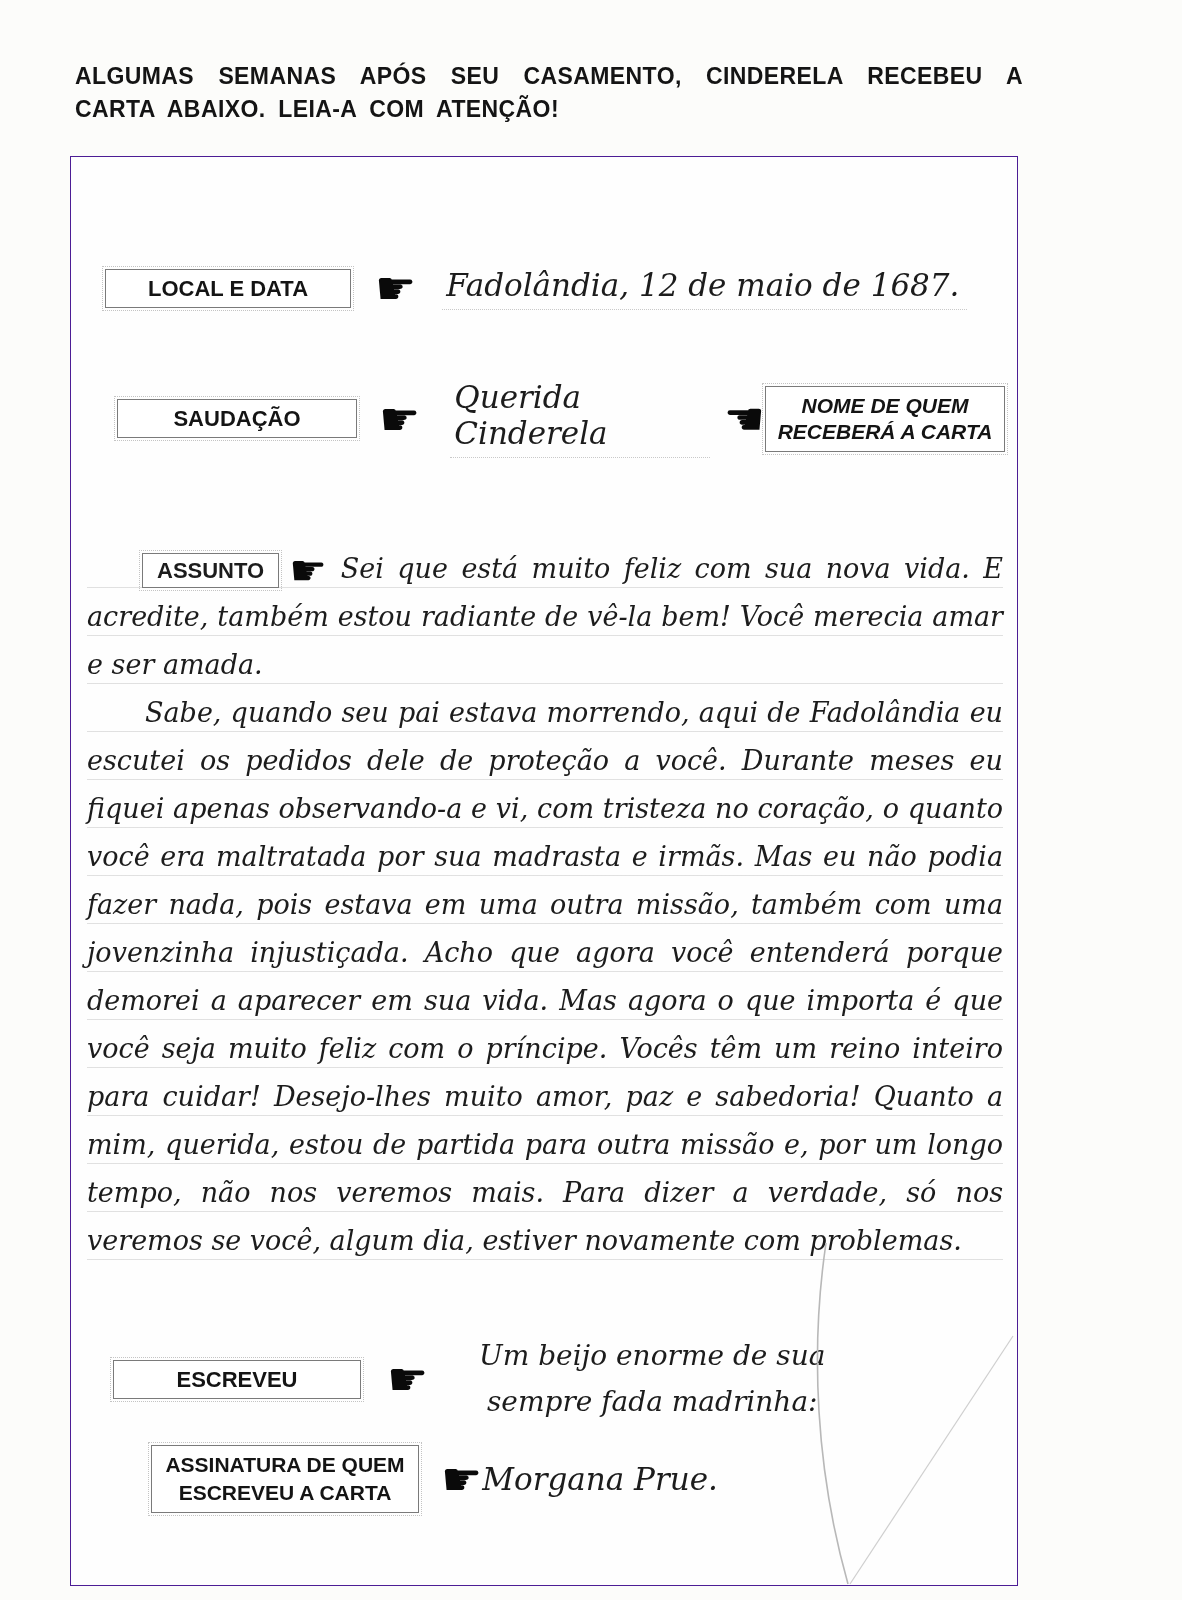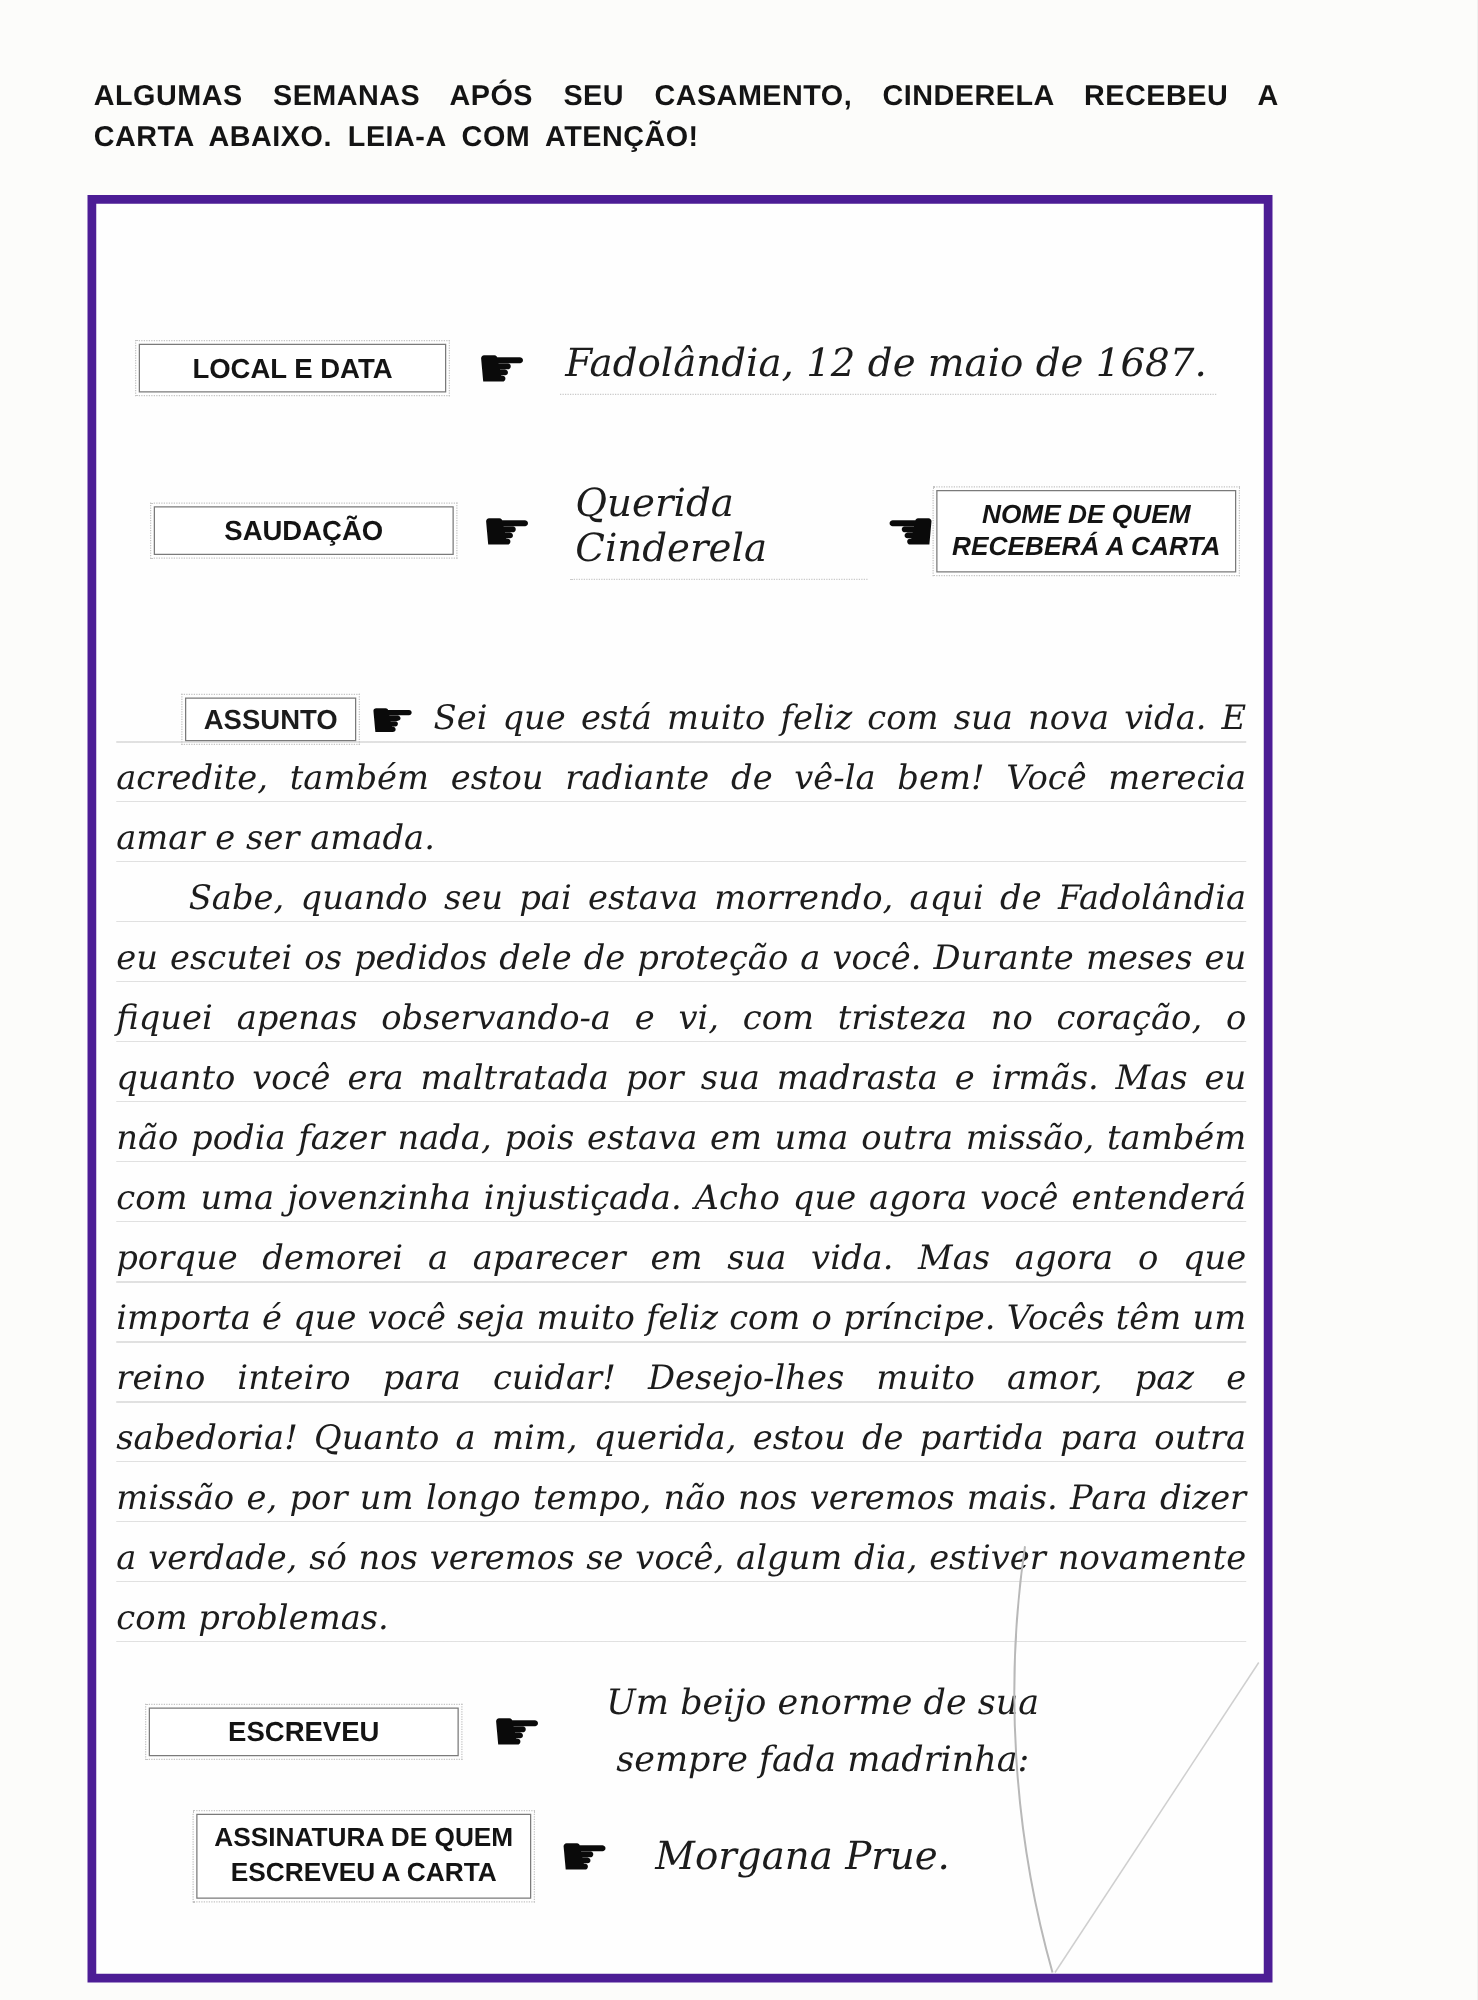"LOCAL E DATA" .letter-box { border: 7px solid #4c1d95 -> 1px solid #4c1d95 }
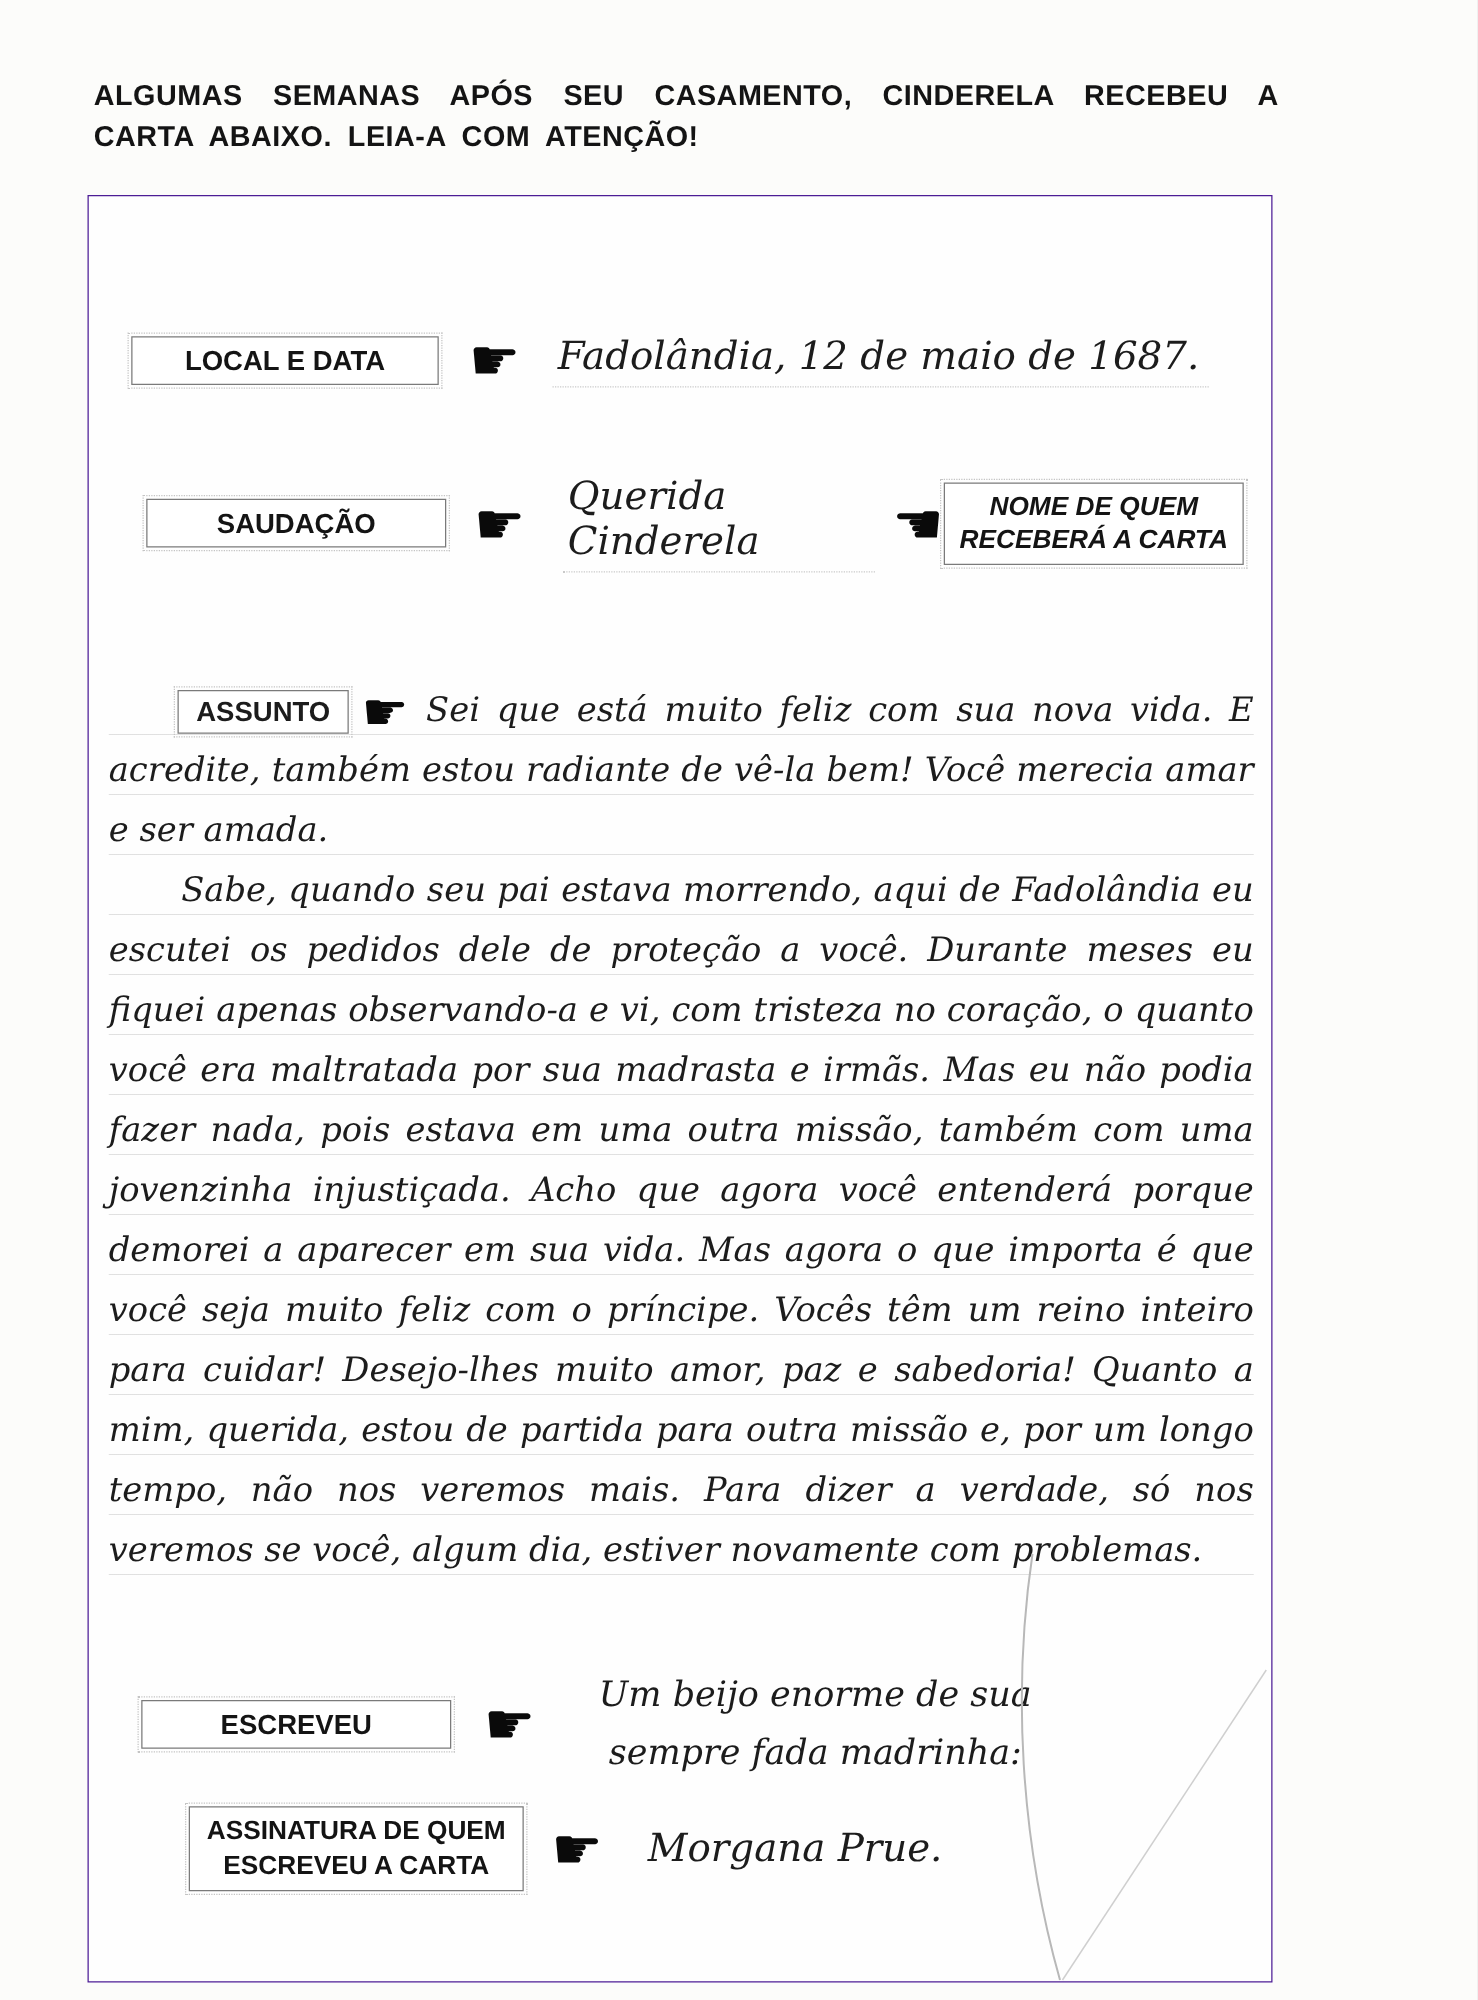"SAUDAÇÃO" .row-saudacao { right: 22px -> 12px }
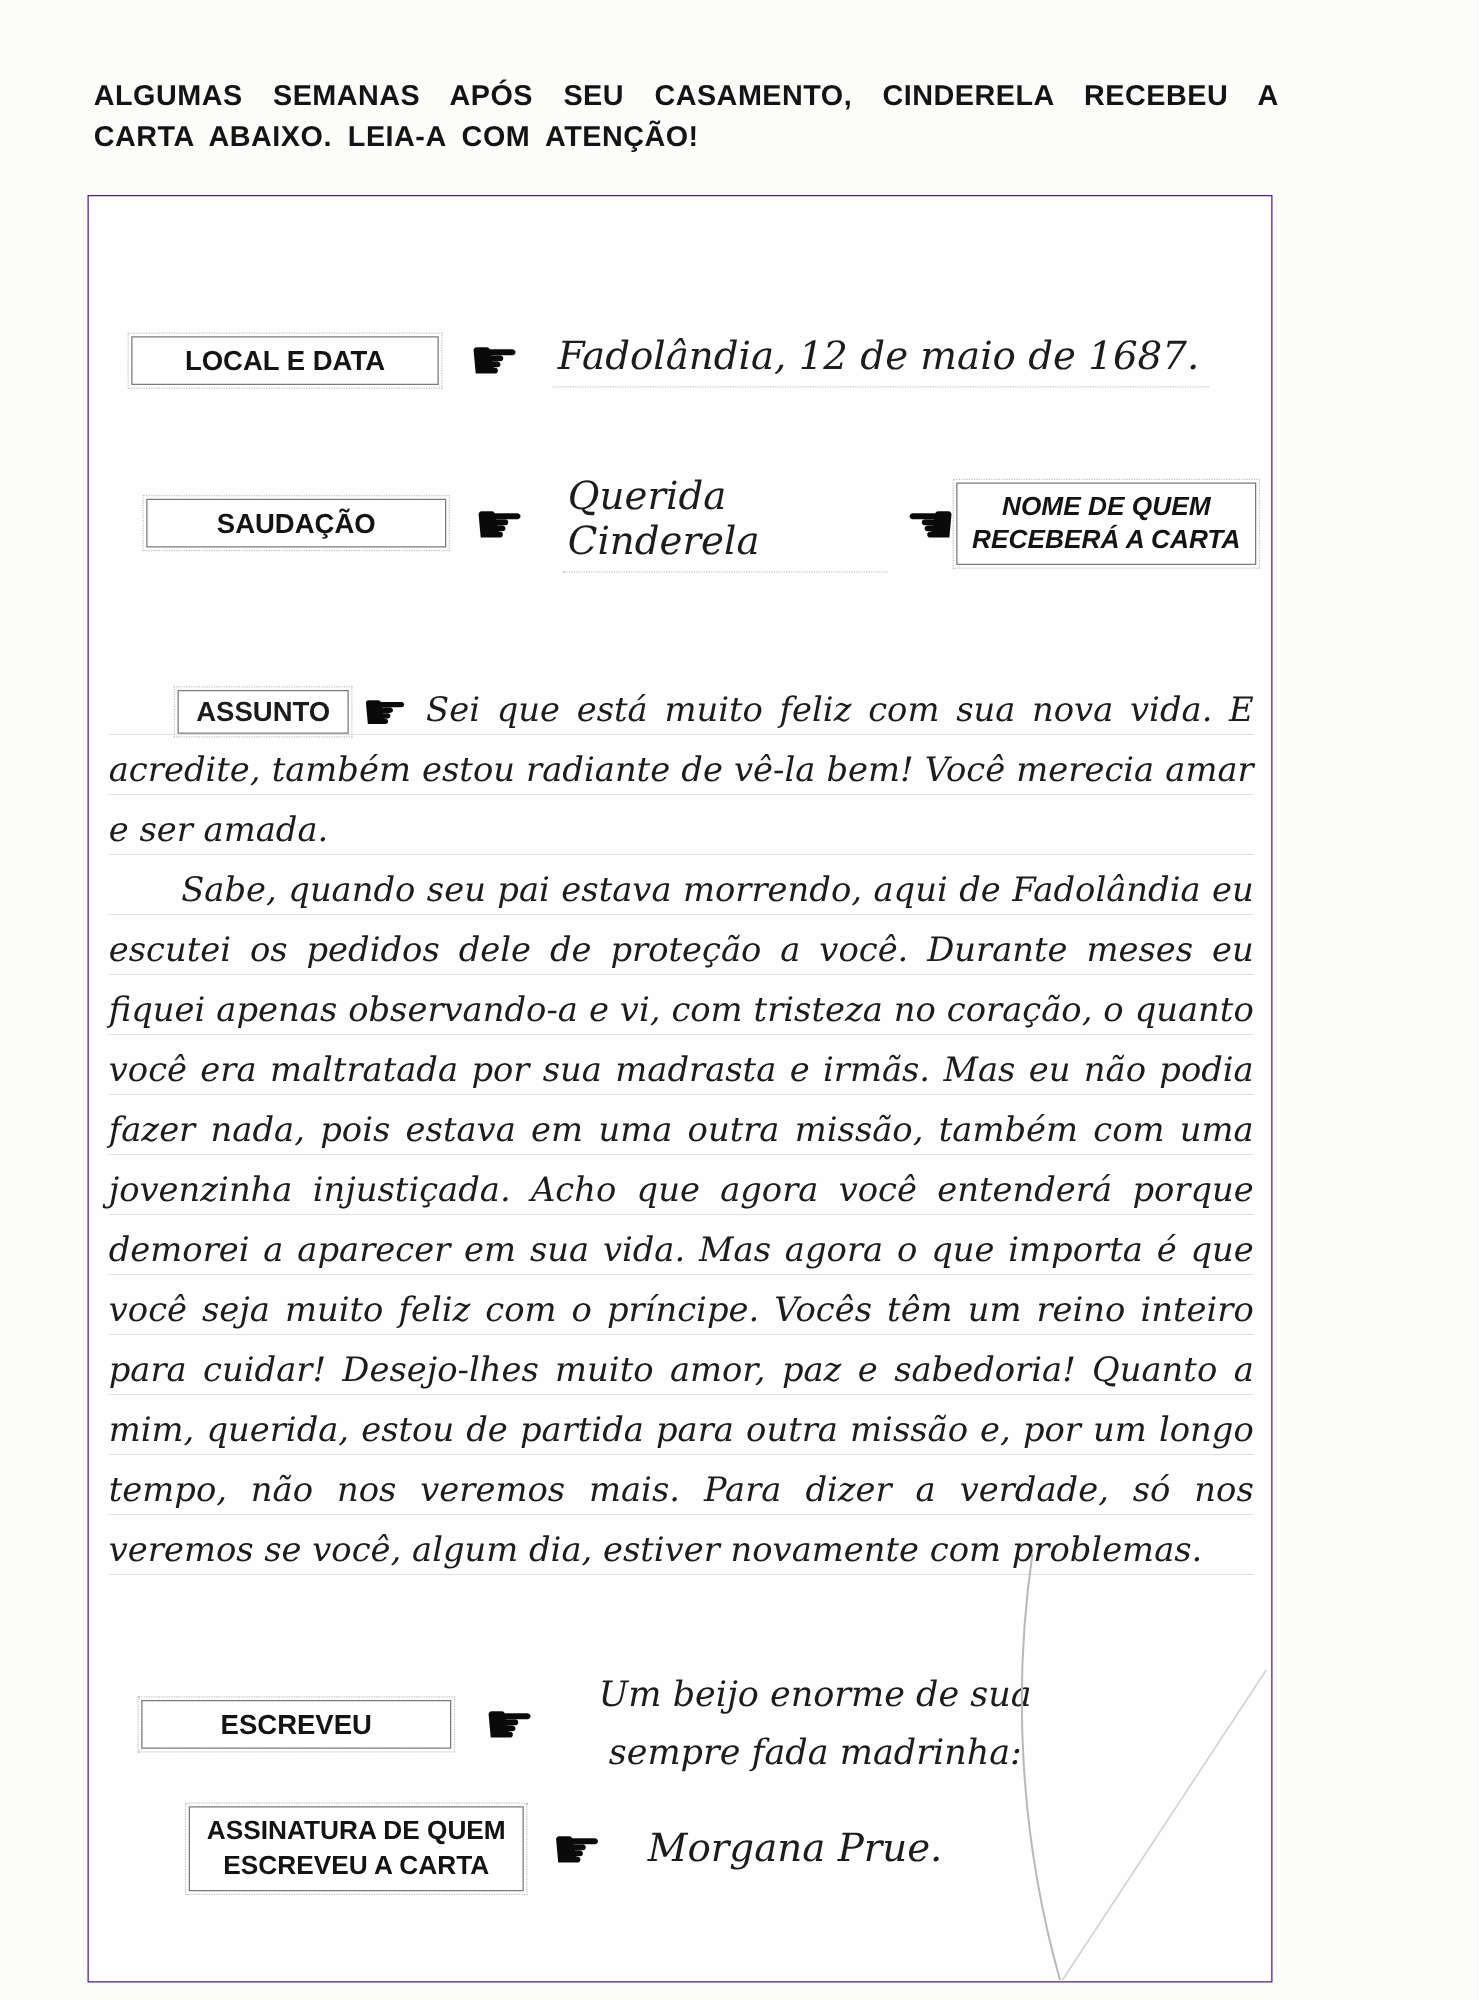"Morgana Prue." .row-assinatura .hw-value { margin-left: 36px -> none }
